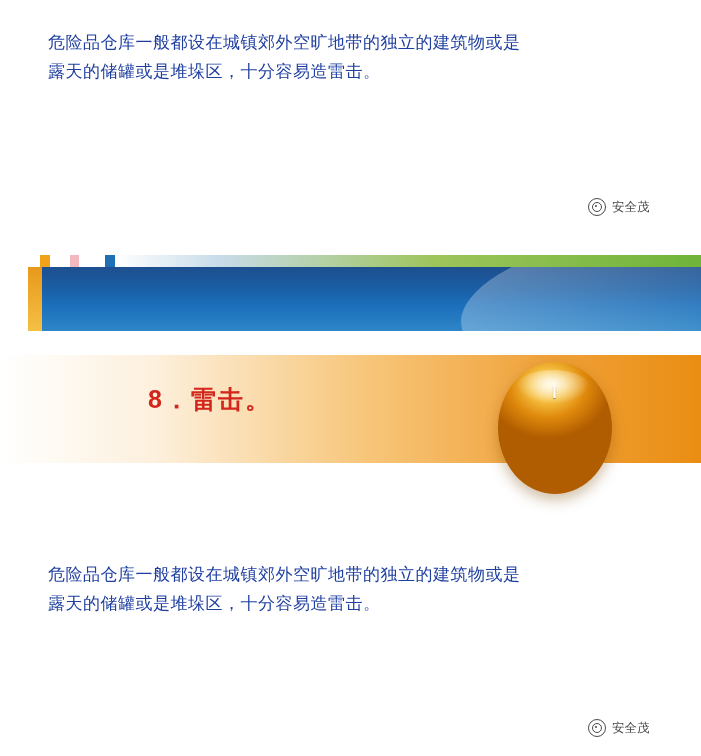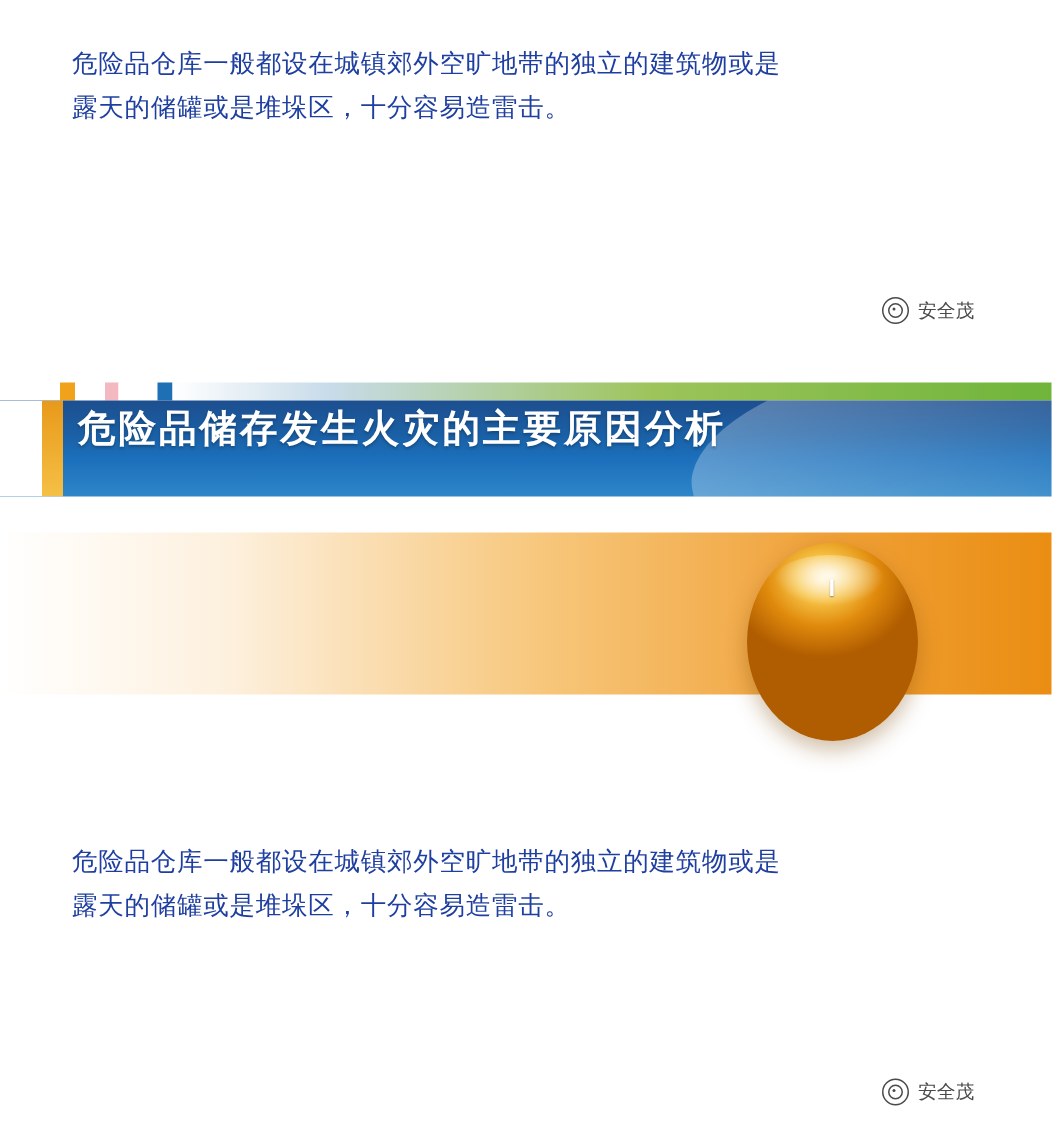"危险品储存发生火灾的主要原因分析" div.slide-title { html: <div>危险品储存发生火灾的主要原因分析</div> -> none }
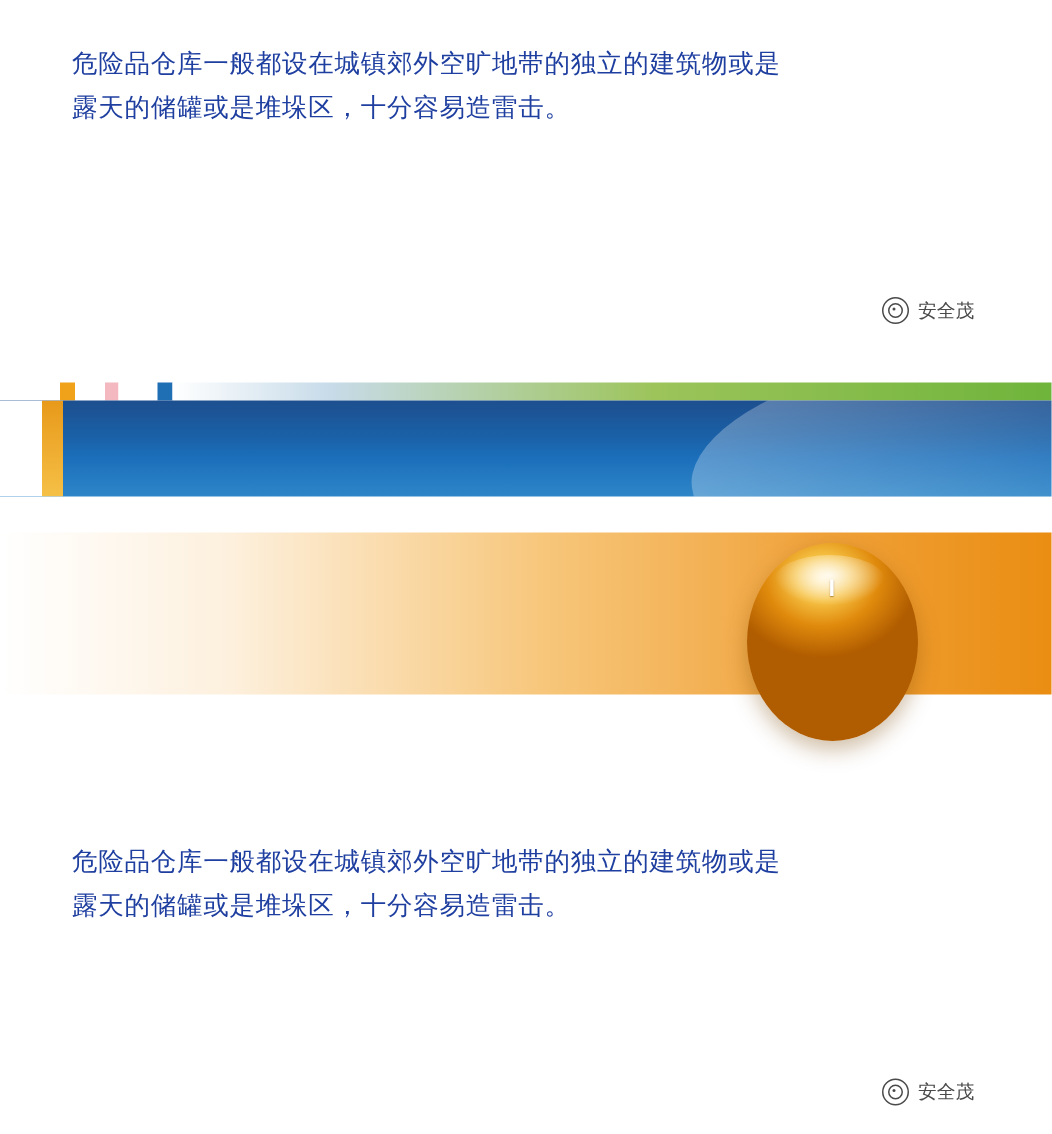"8．雷击。" div.band-text { html: none -> <div>8．雷击。</div> }
